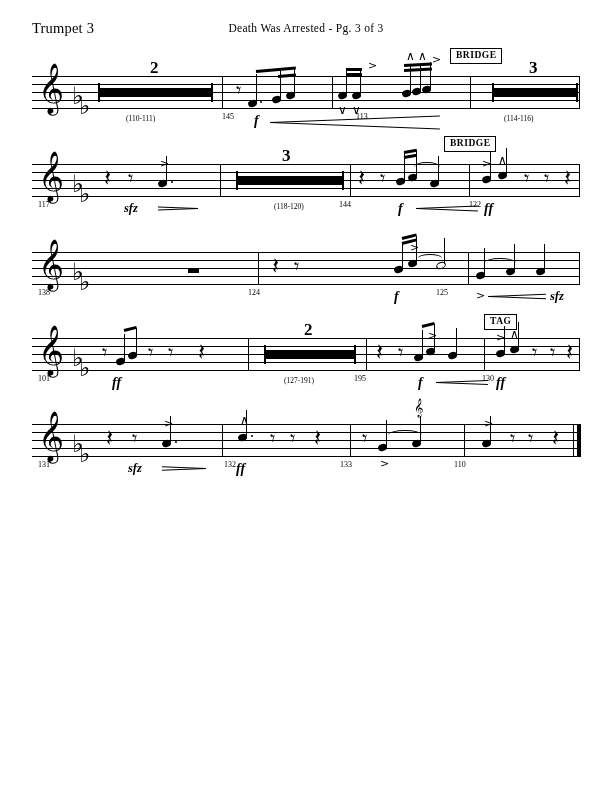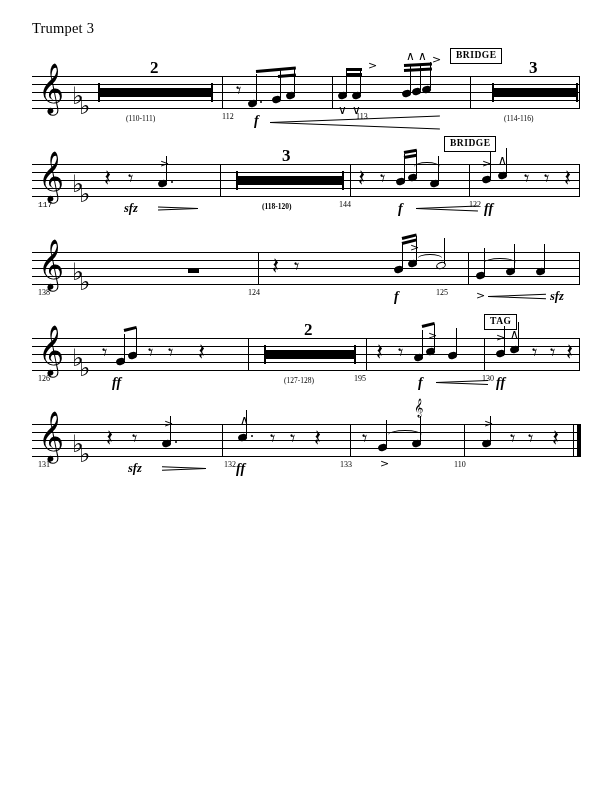"Death Was Arrested - Pg." div.song-title { html: none -> <div>Death Was Arrested - Pg. 3 of 3</div> }
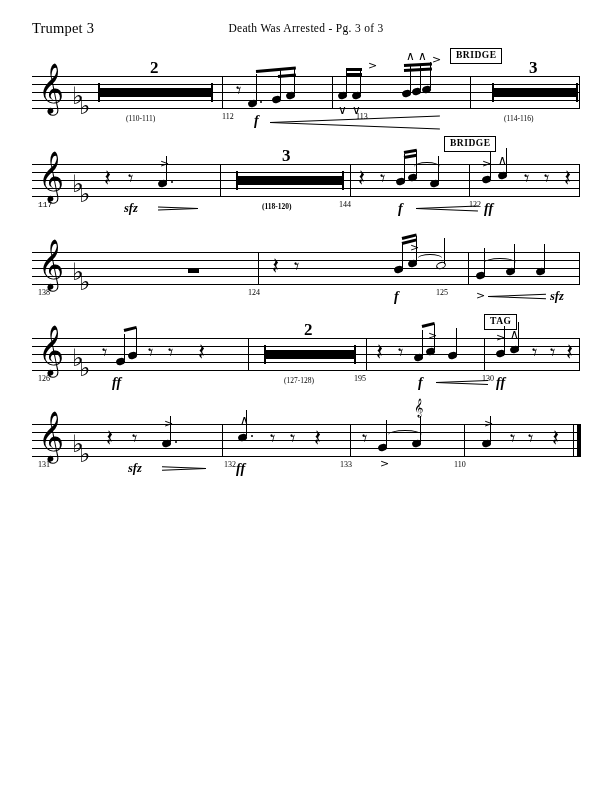"112" div.measnum { text: 112 -> 145 }
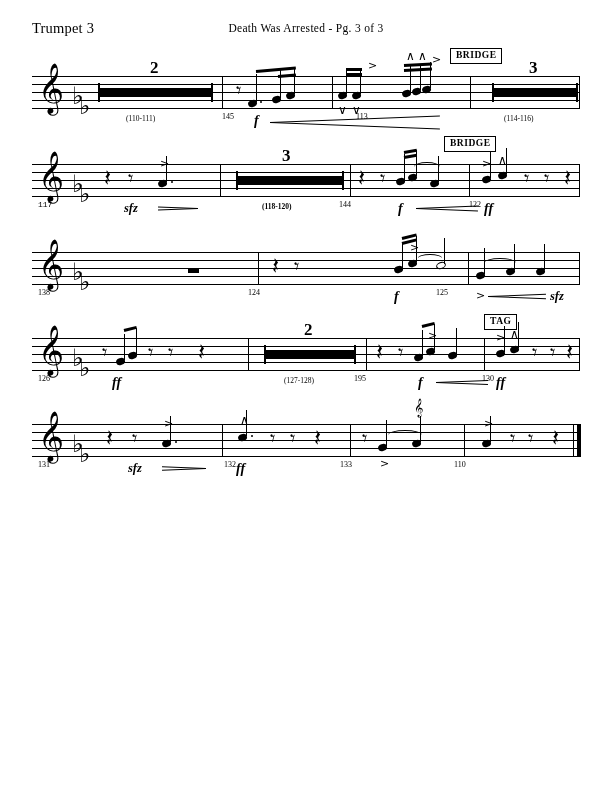"117" div.measnum { font-family: Liberation Mono, monospace -> none }
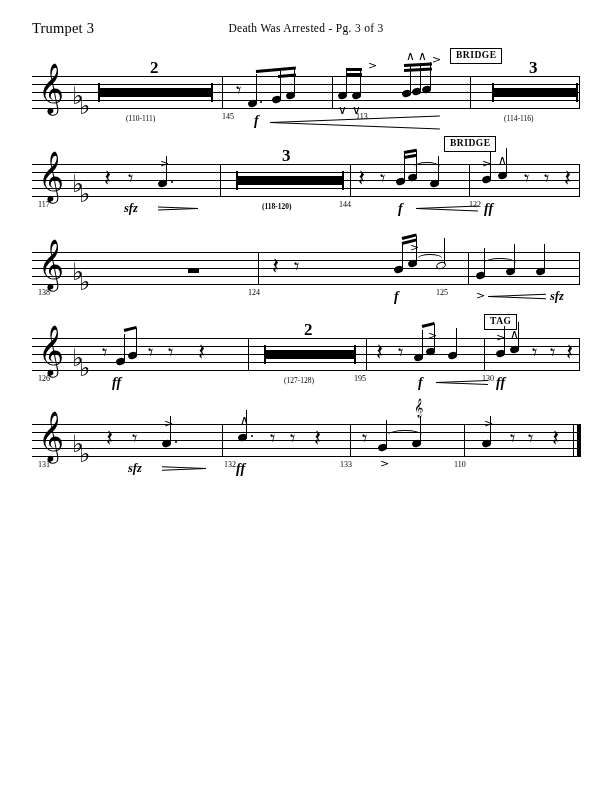"(118-120)" div.mmlabel { font-weight: bold -> none; left: 230px -> 242px }
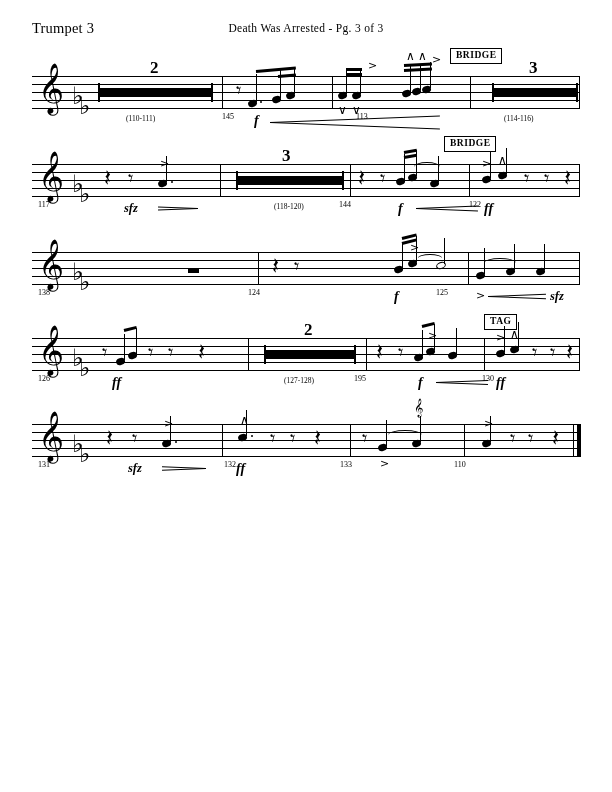"126" div.measnum { text: 126 -> 101 }
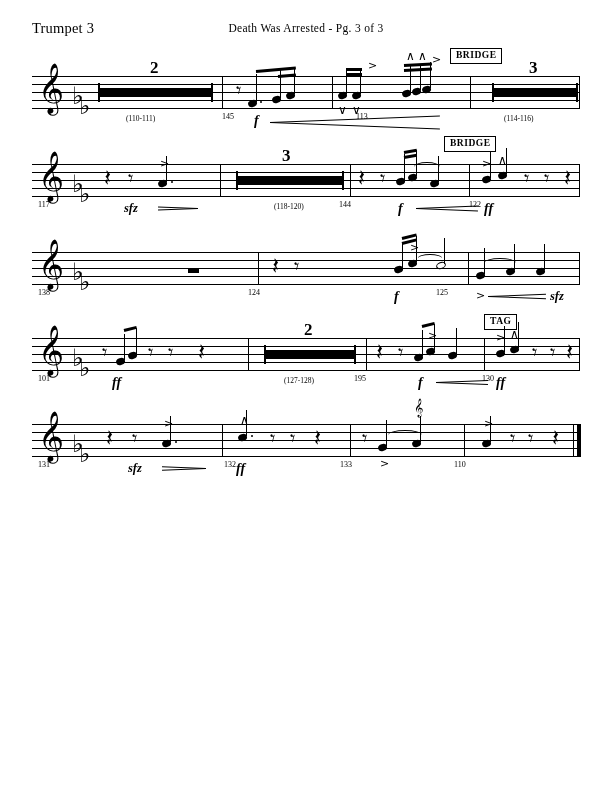"(127-128)" div.mmlabel { text: 127-128 -> 127-191 }
